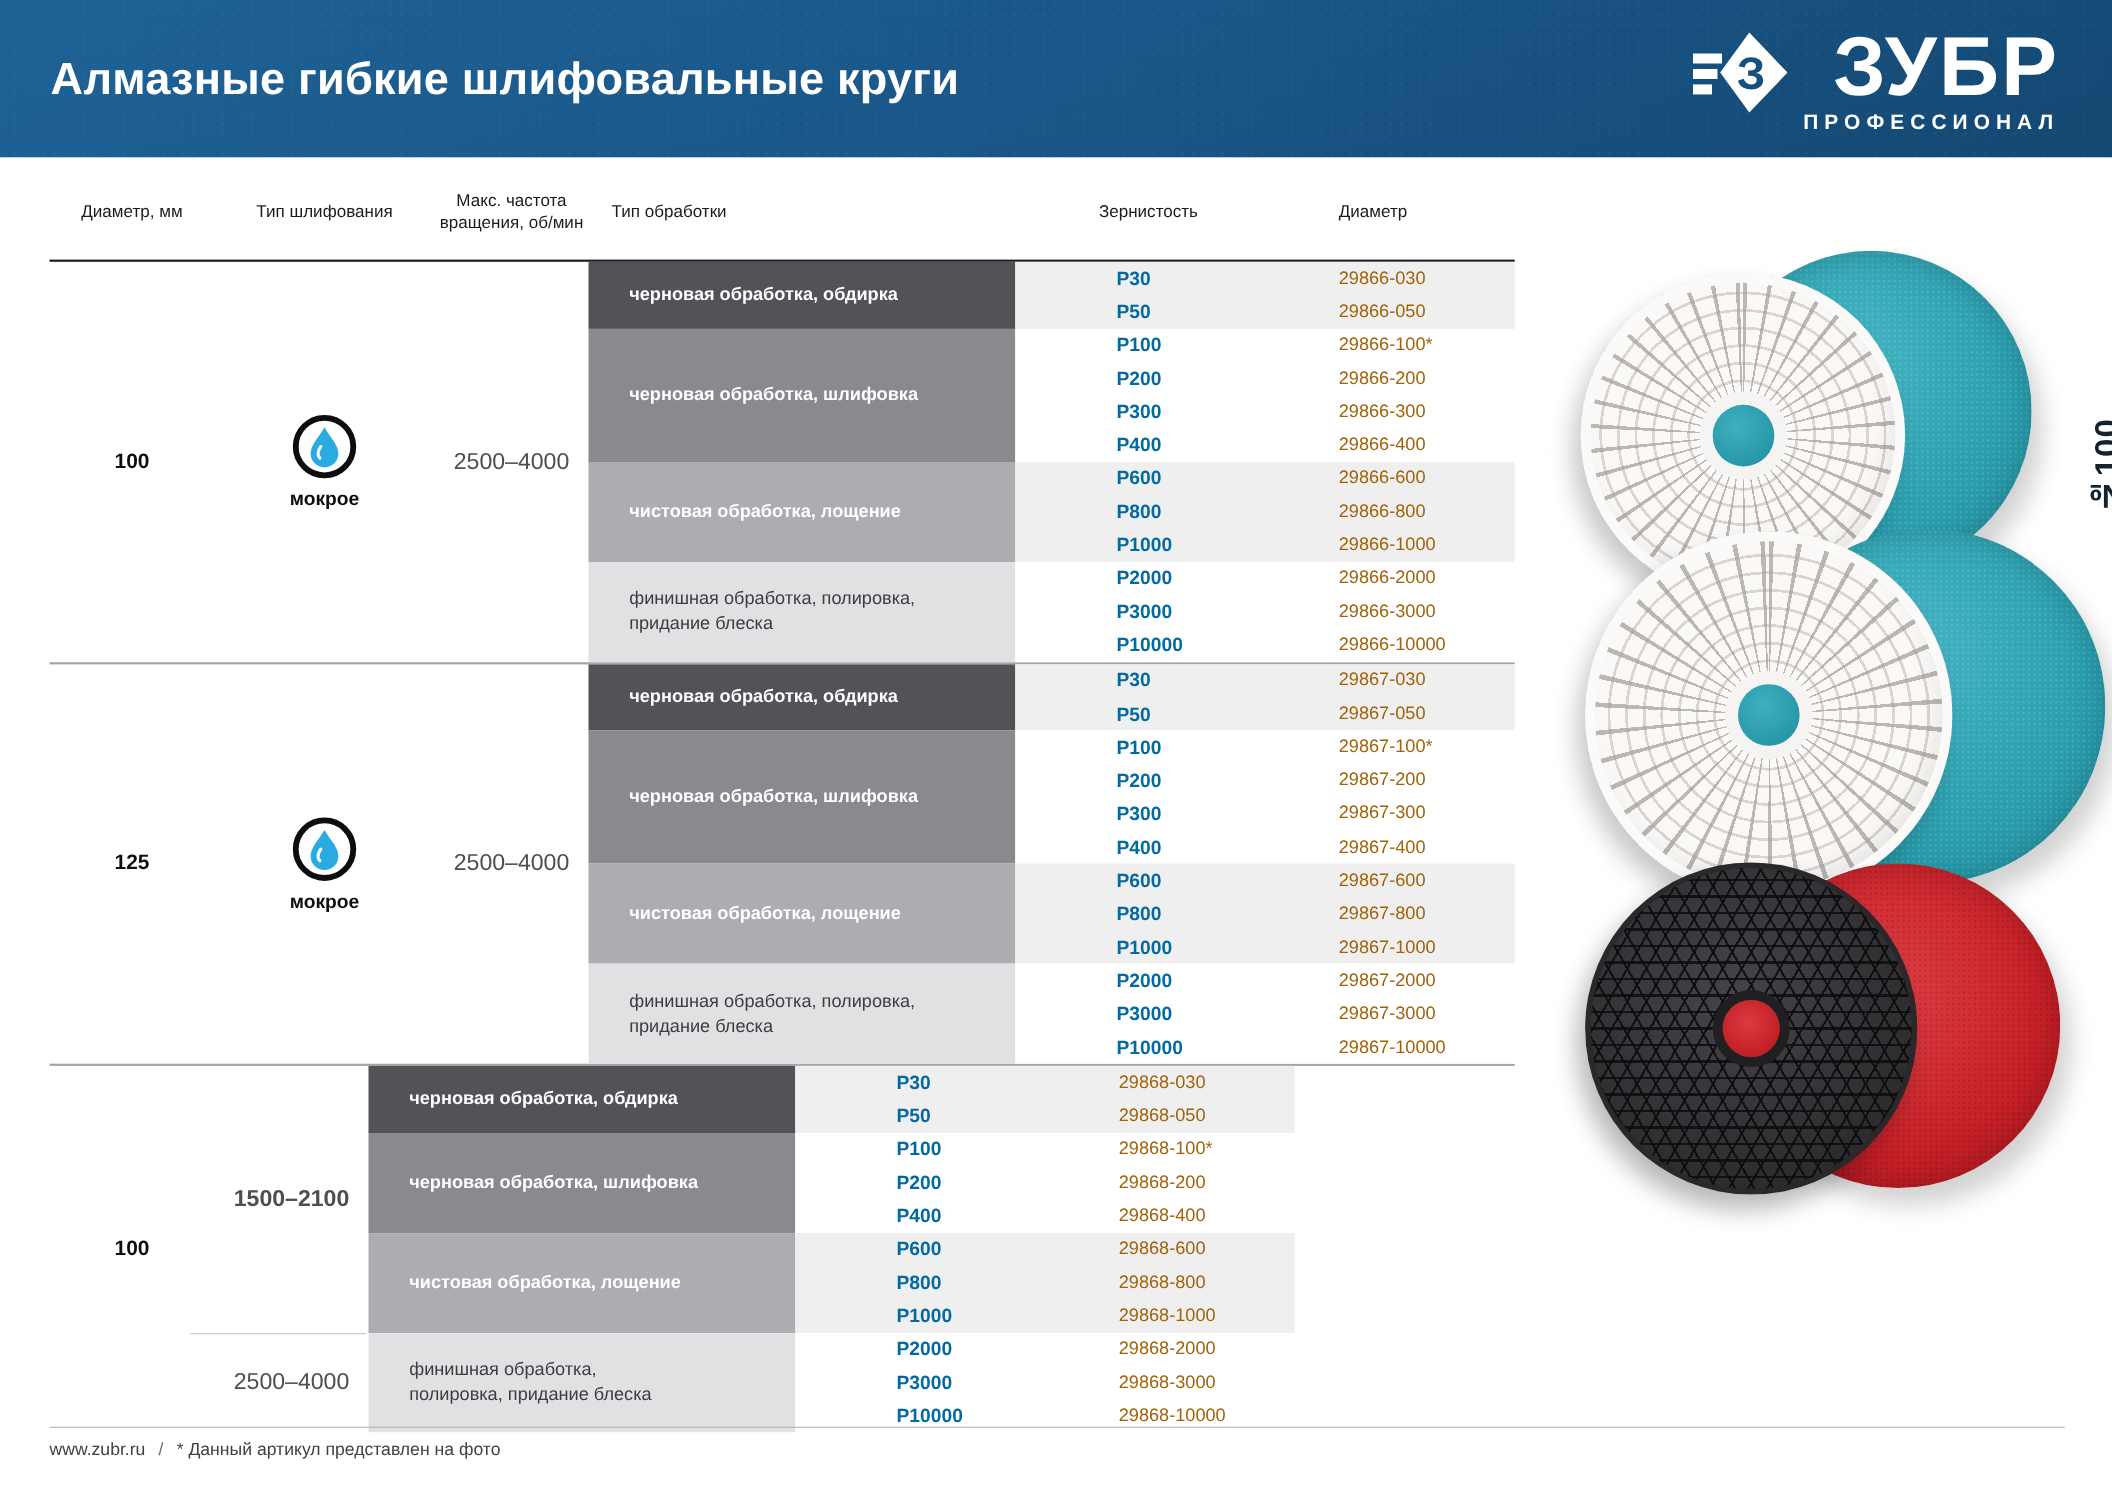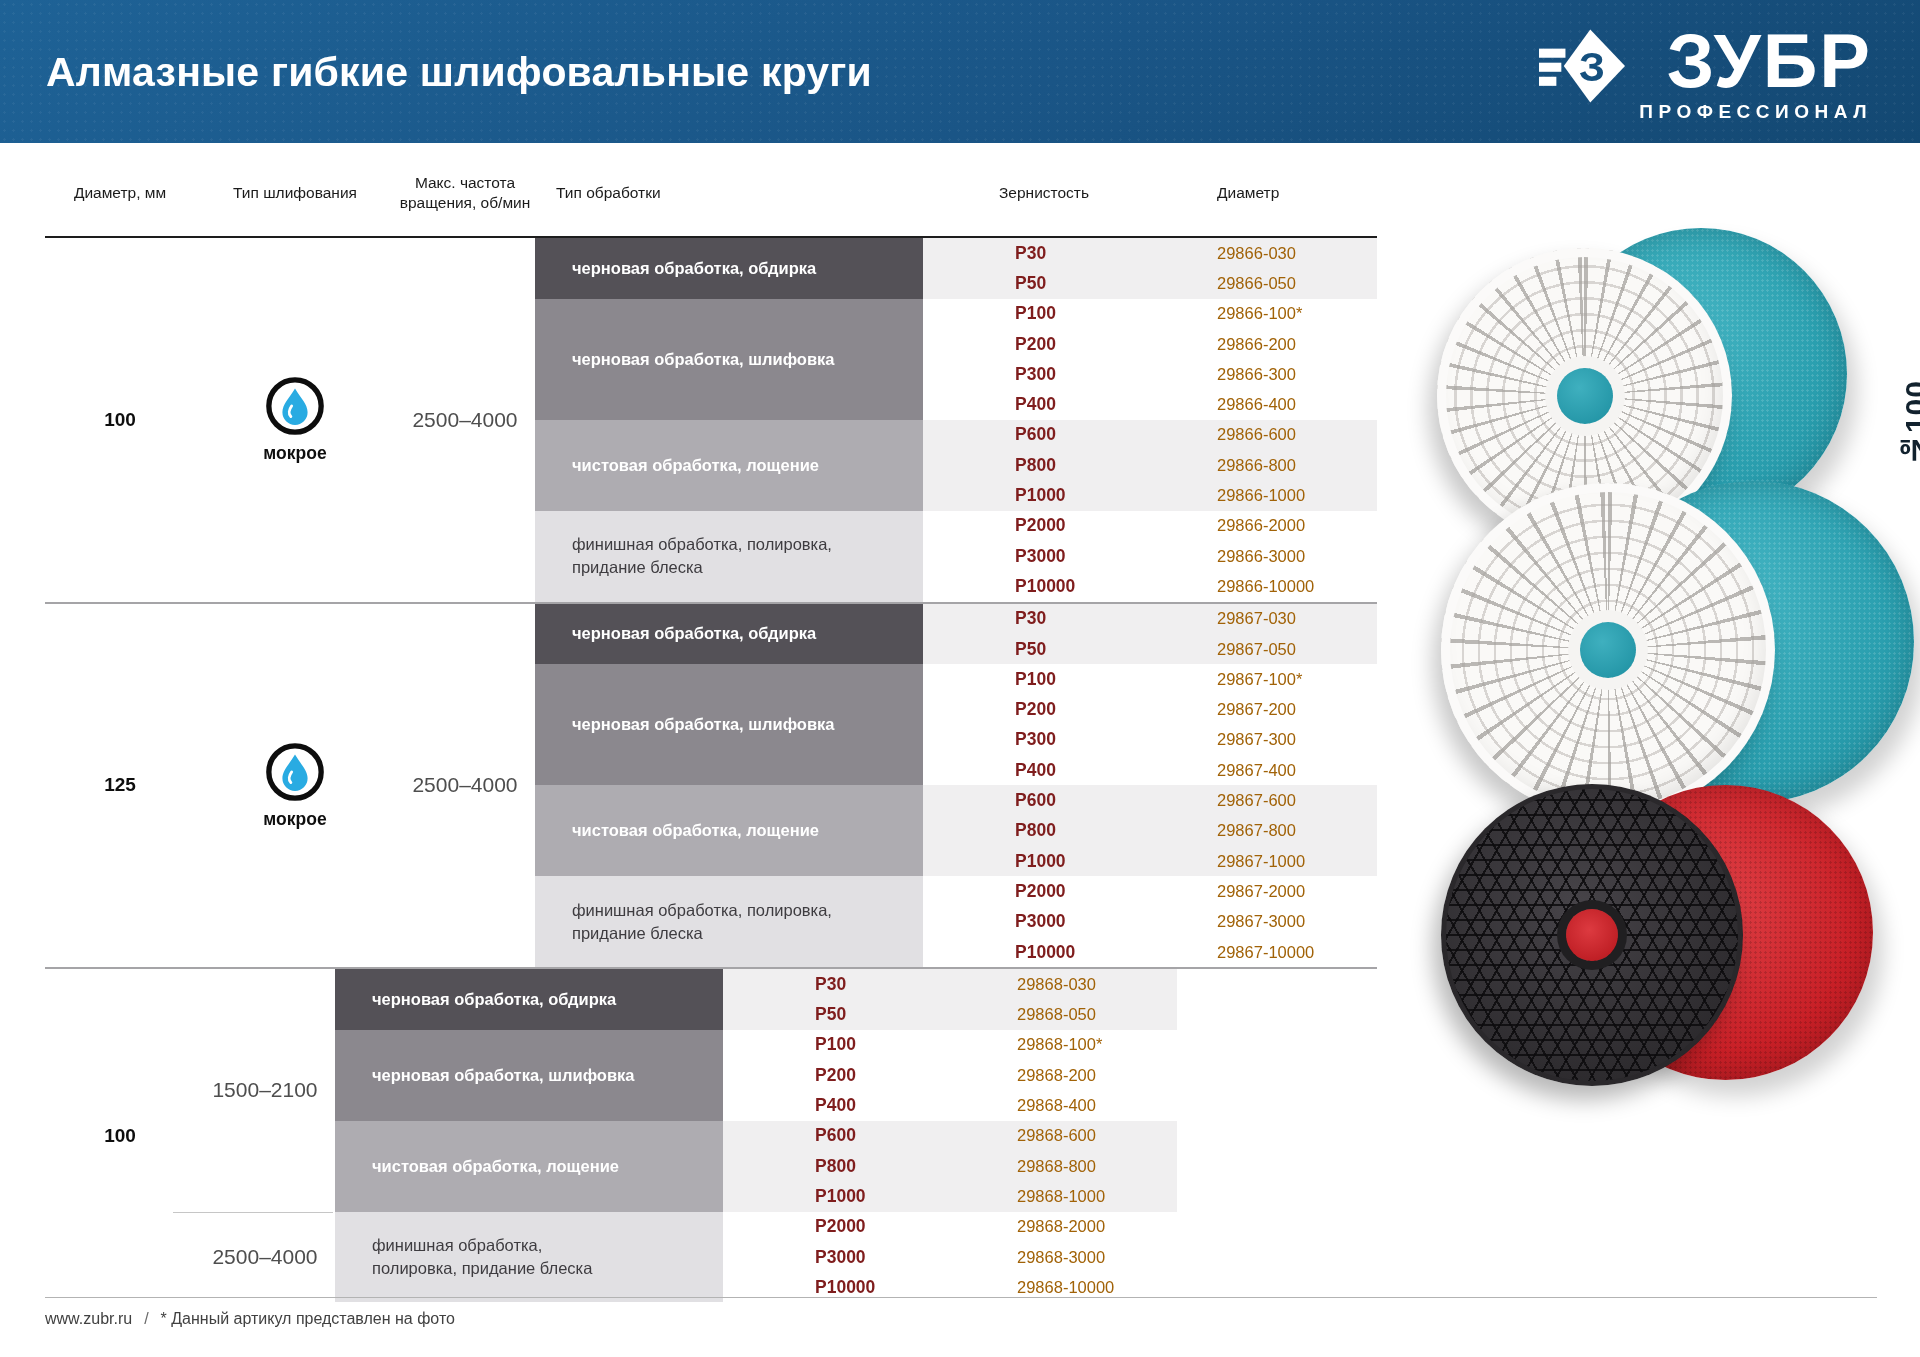"P30" .grit { color: #7f1d1d -> #0369a1 }
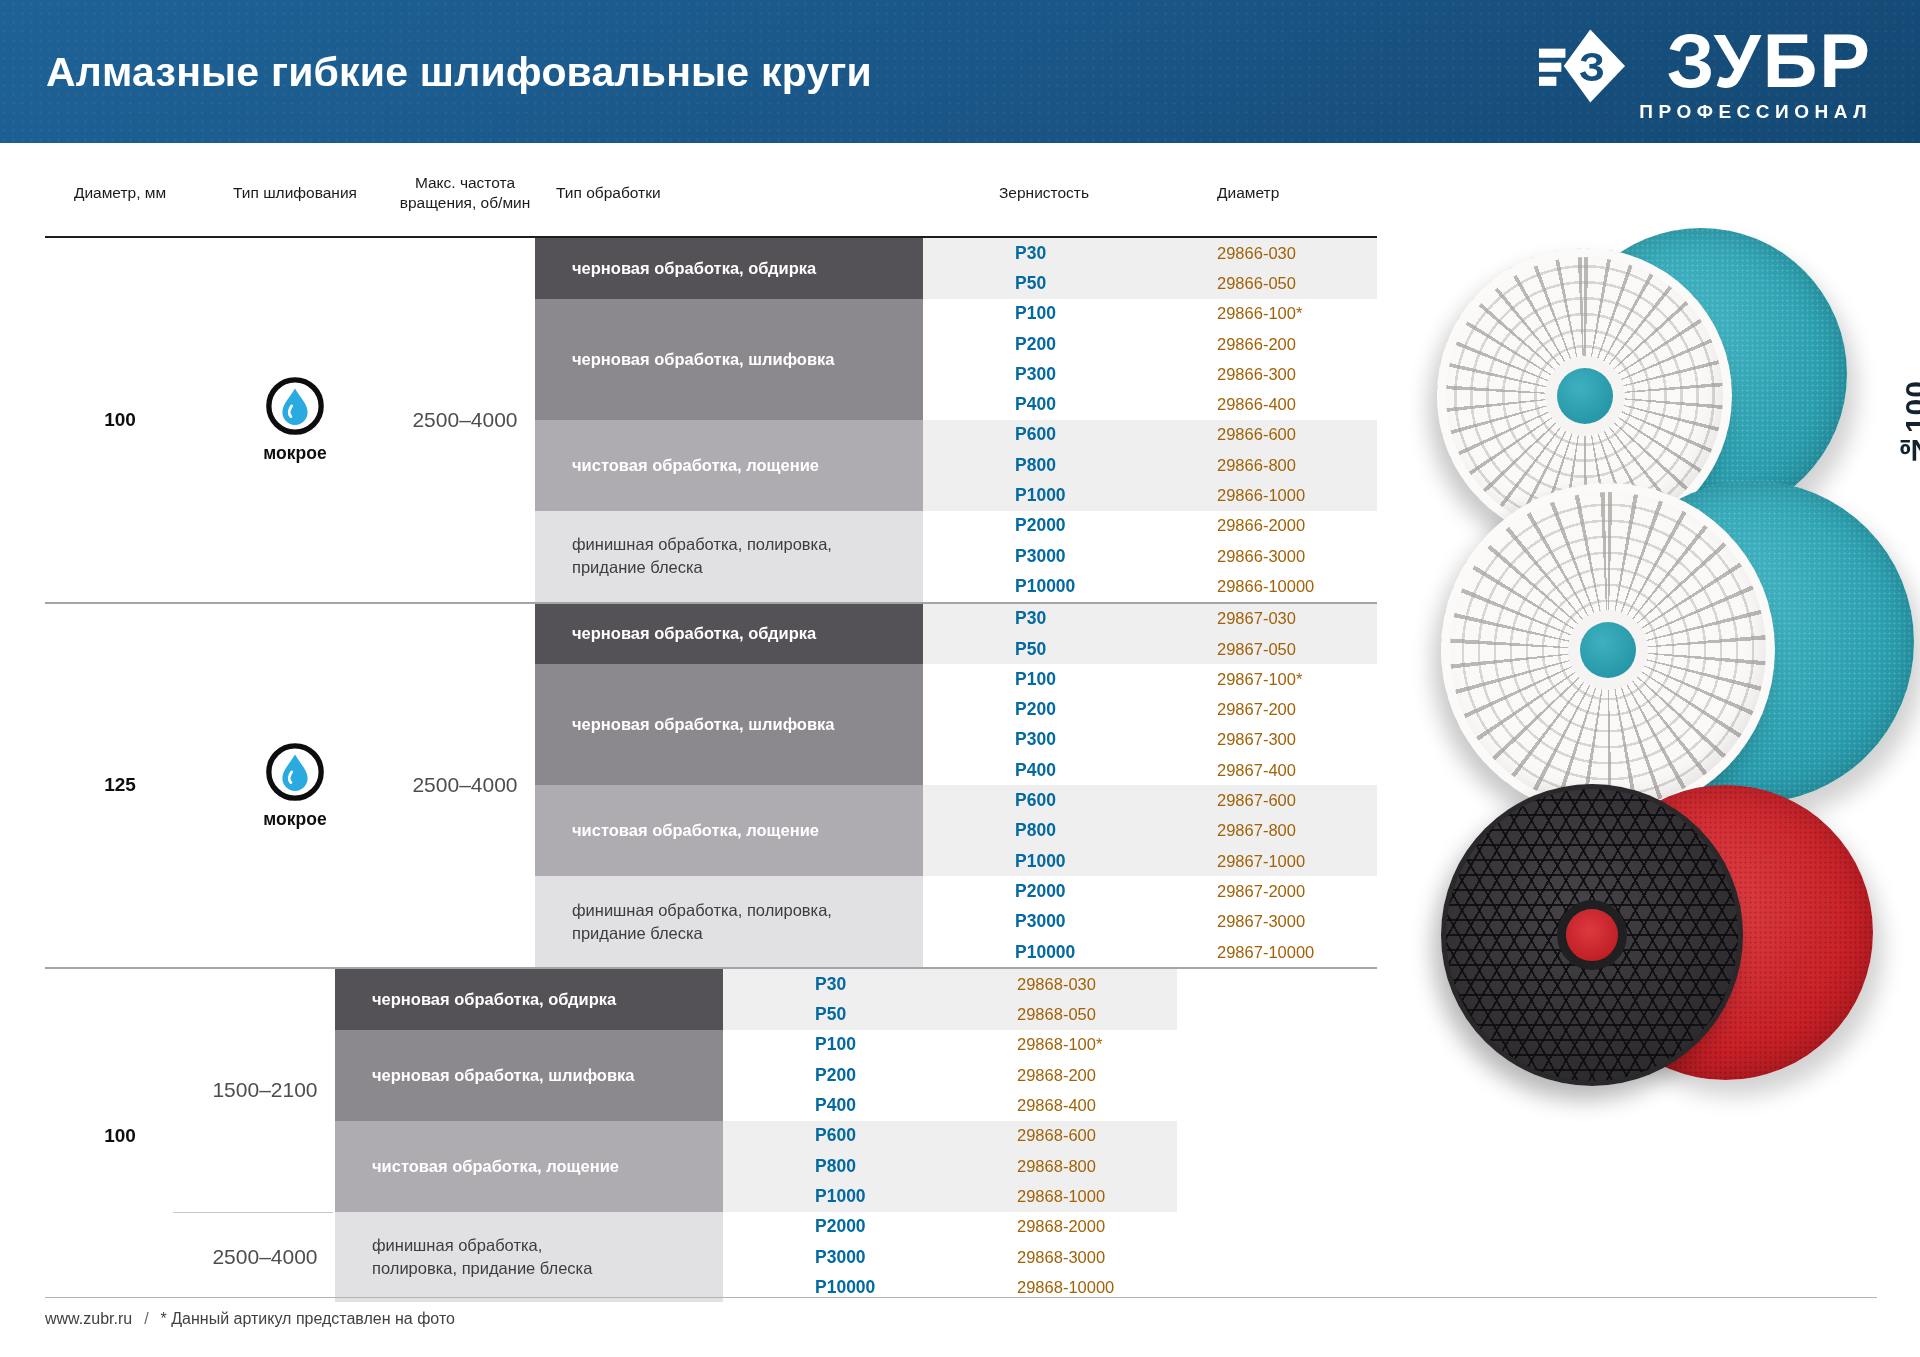"1500–2100" div.freq-sec { font-weight: none -> bold }
